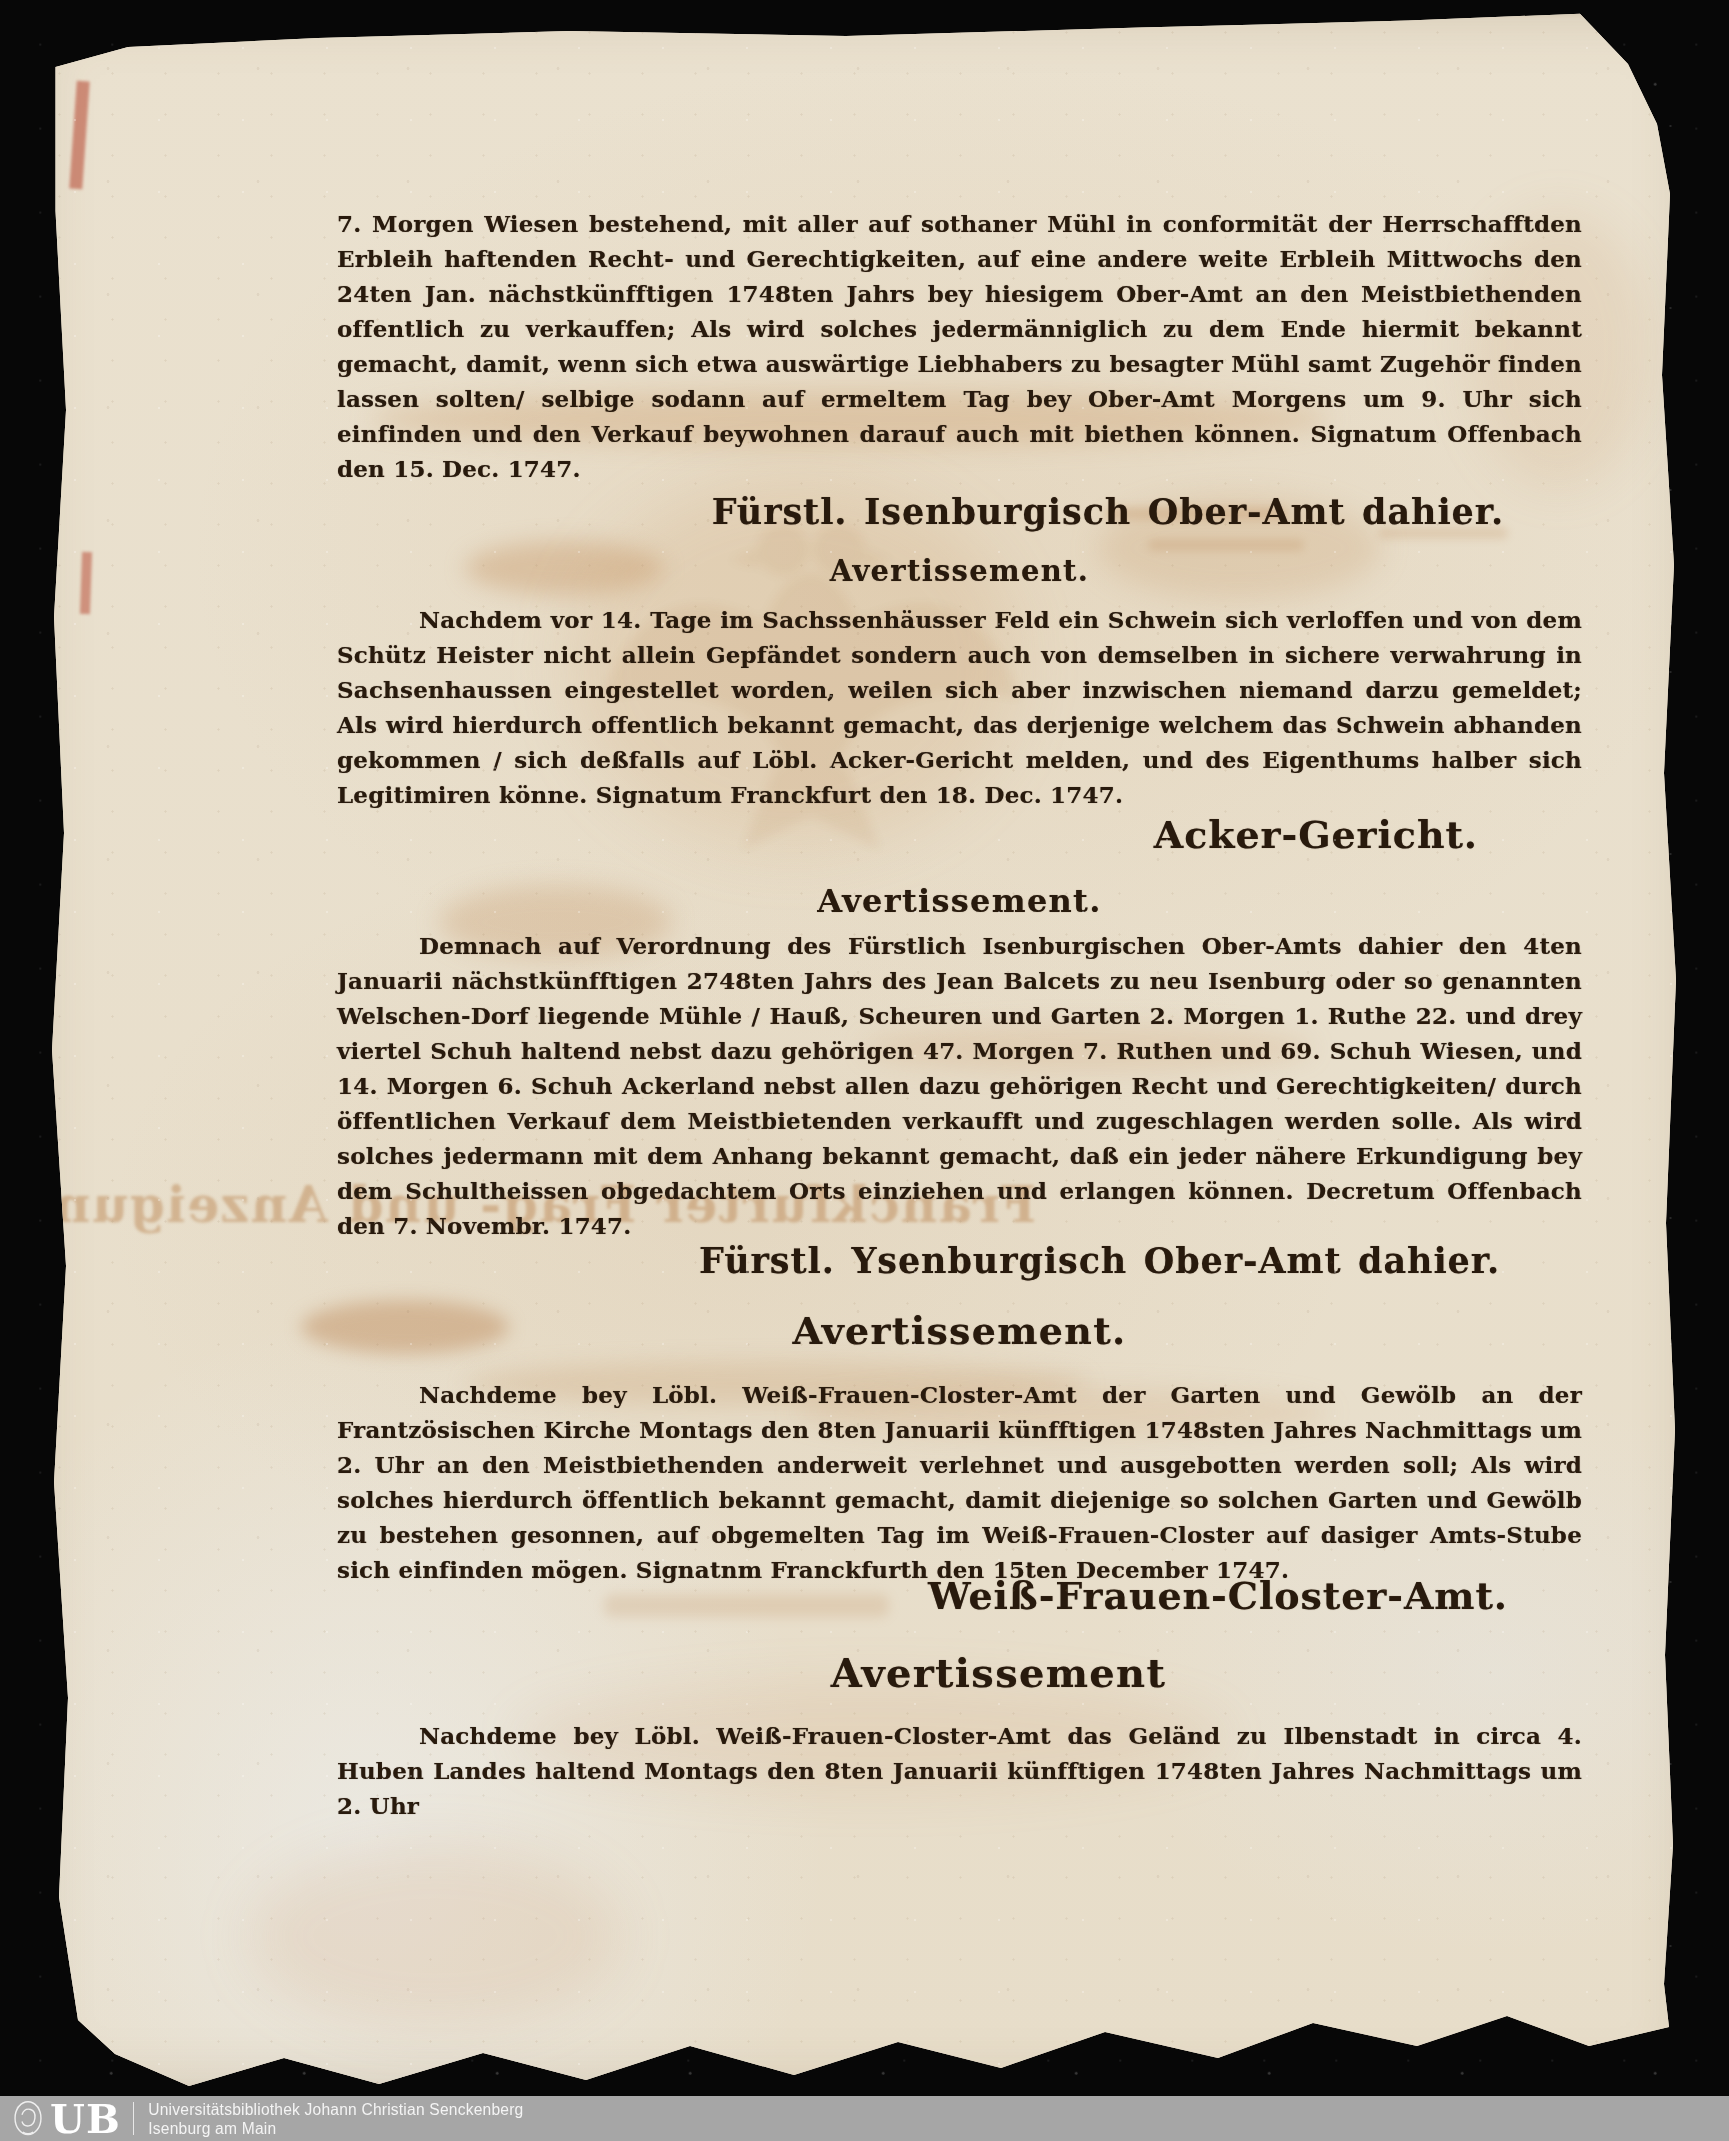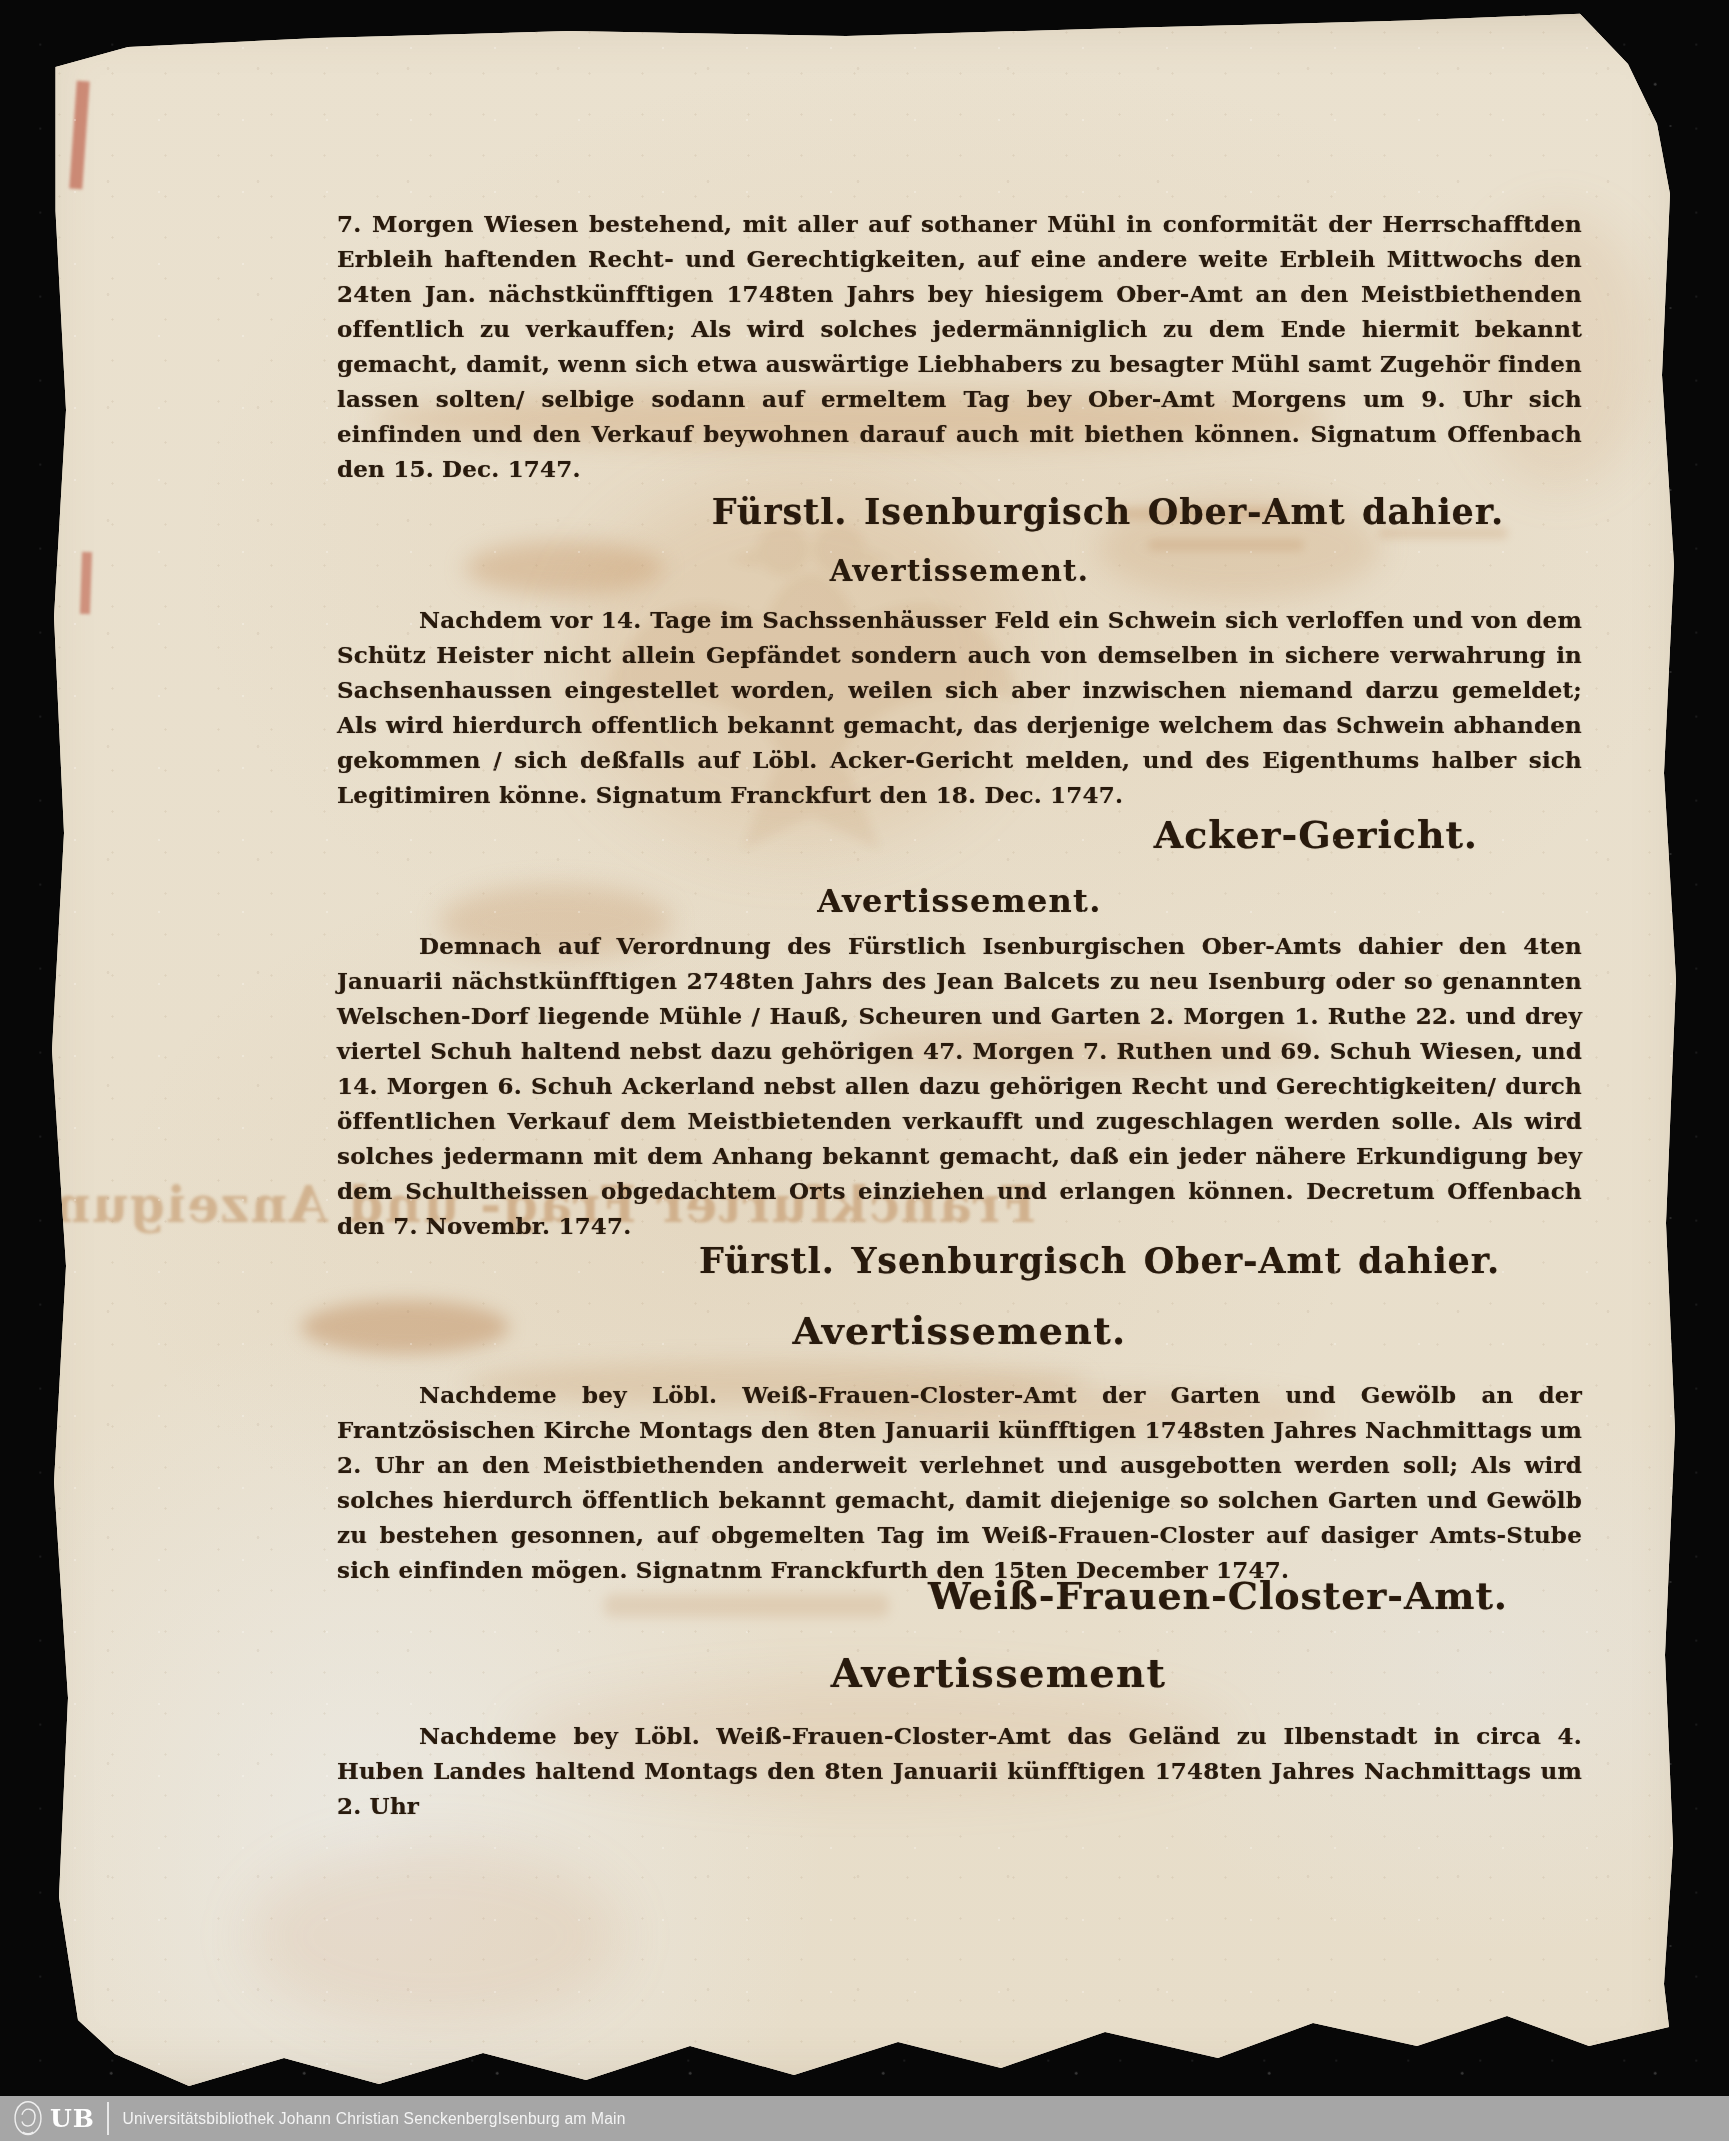"UB" .ub-text { font-size: 25px -> 40px }
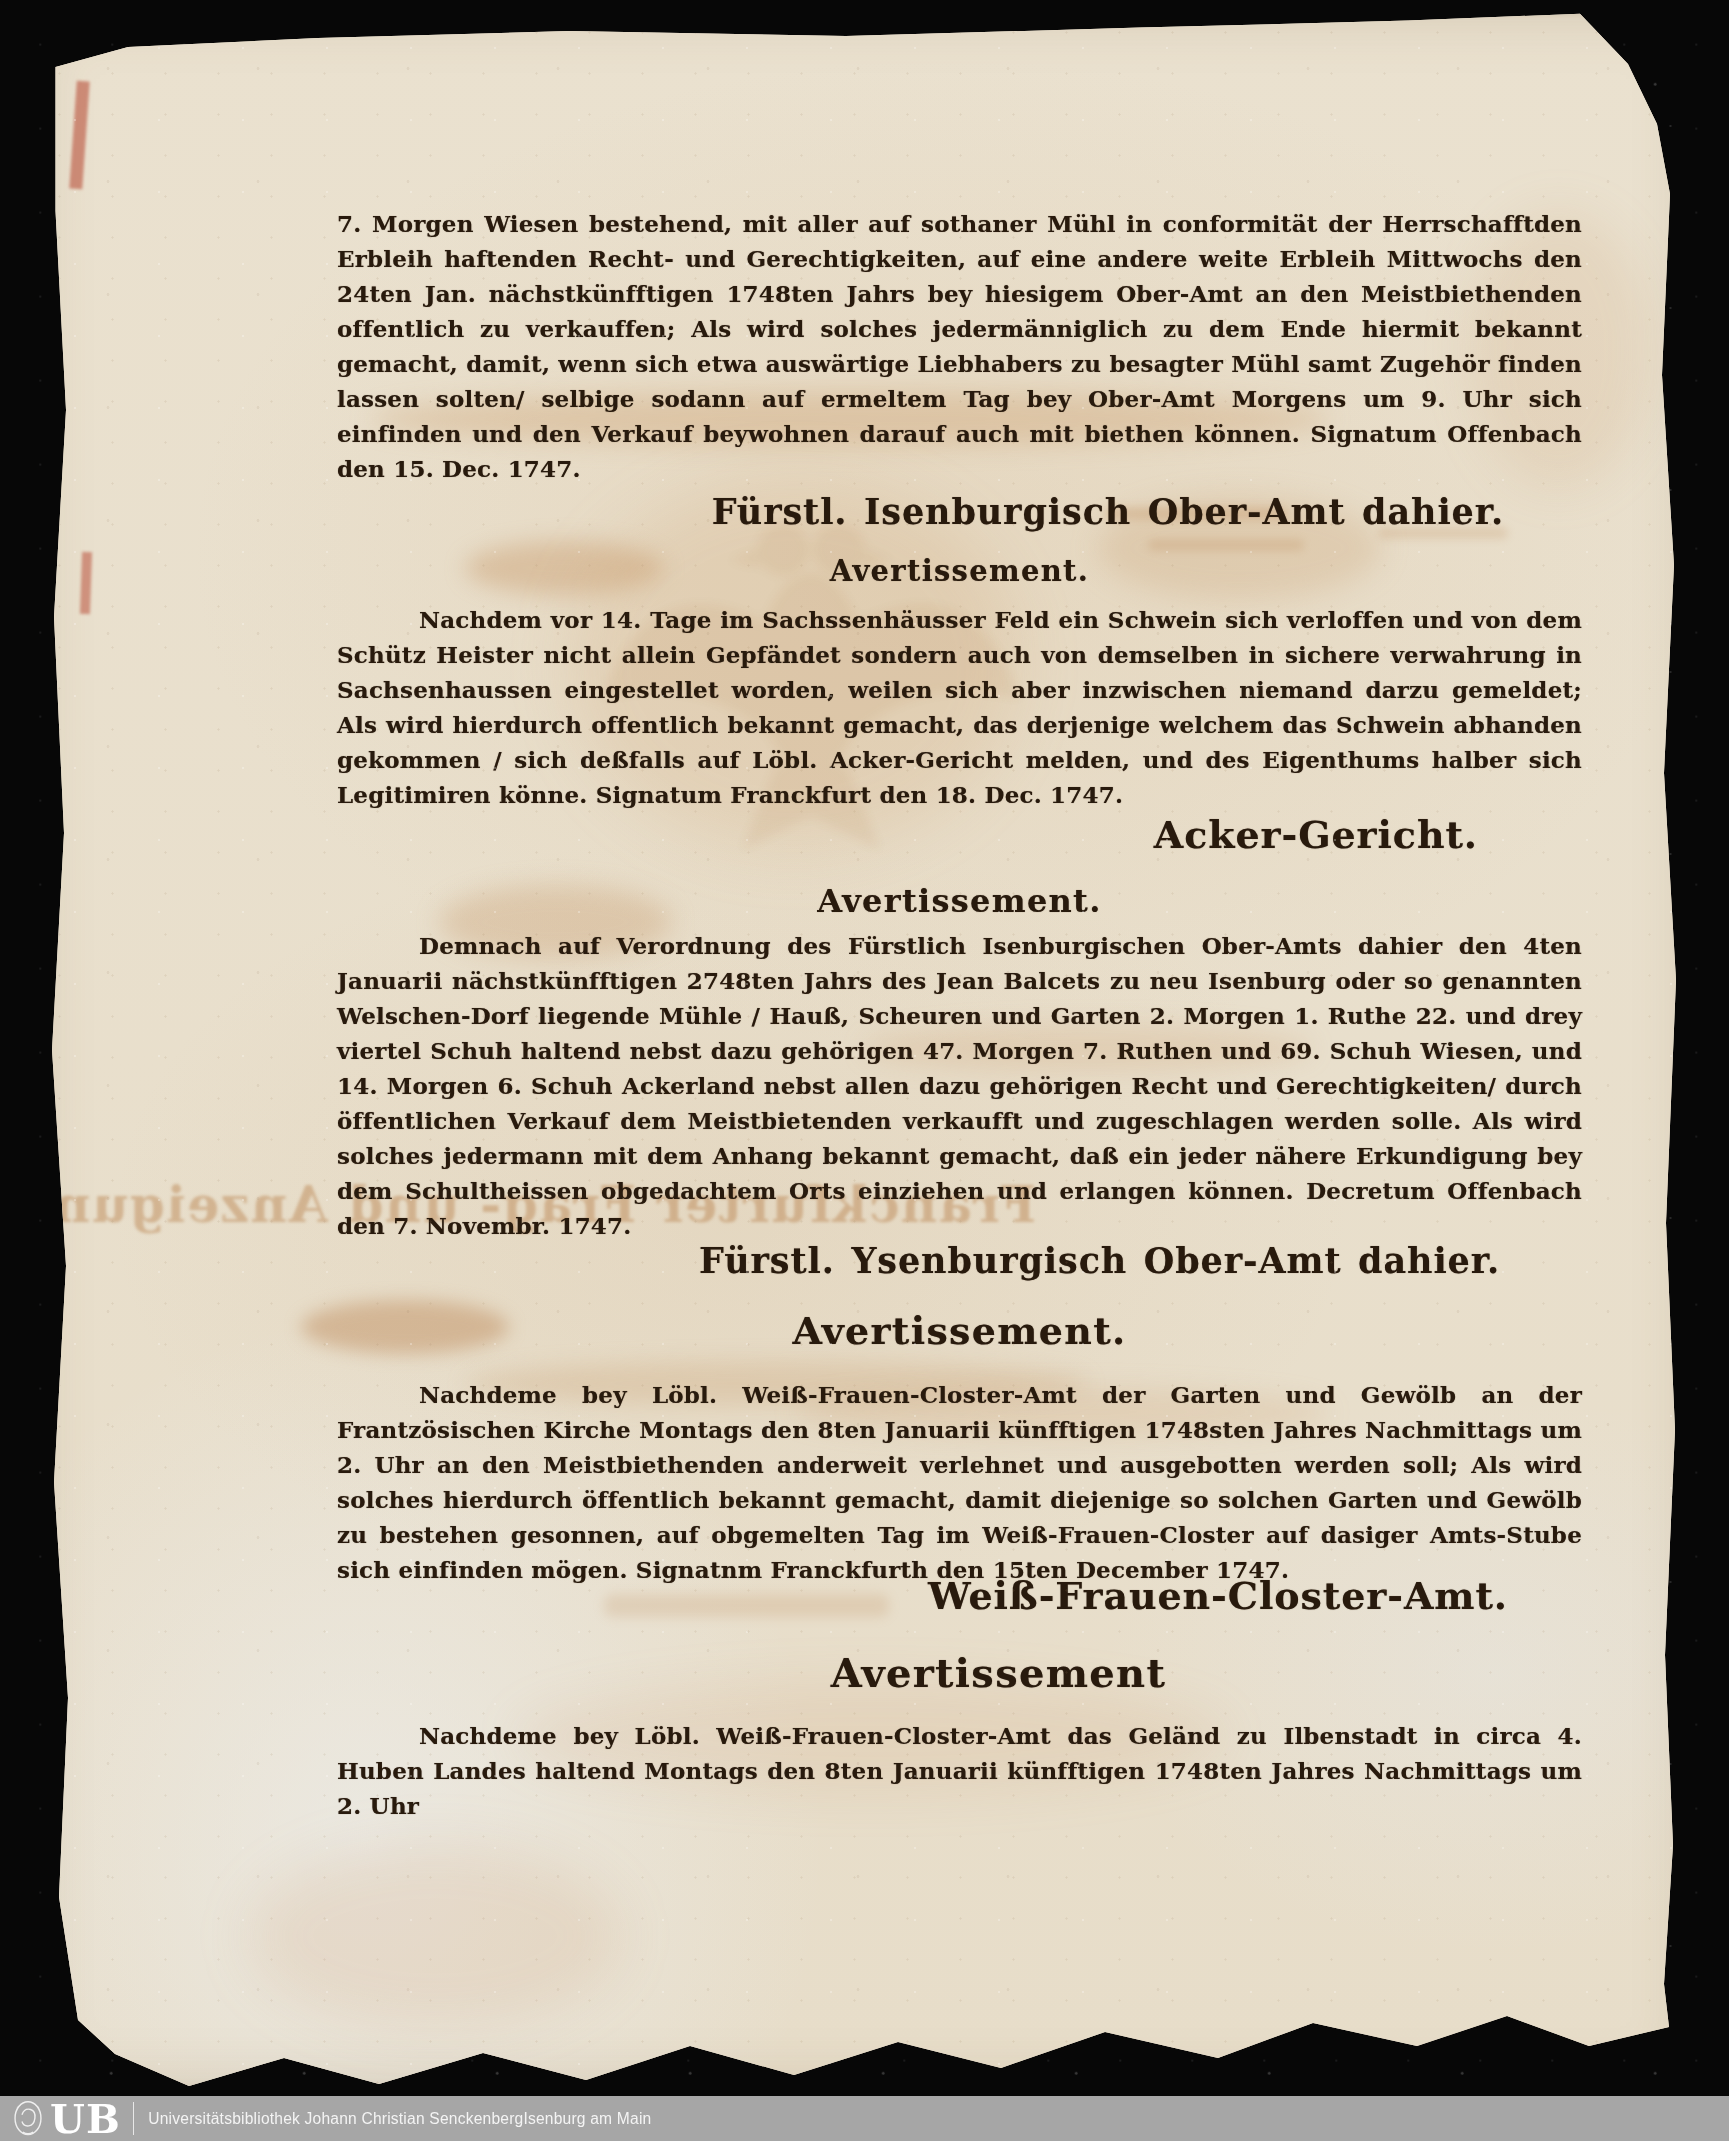"Universitätsbibliothek Johann Christian" .footer-lines { flex-direction: row -> column }
